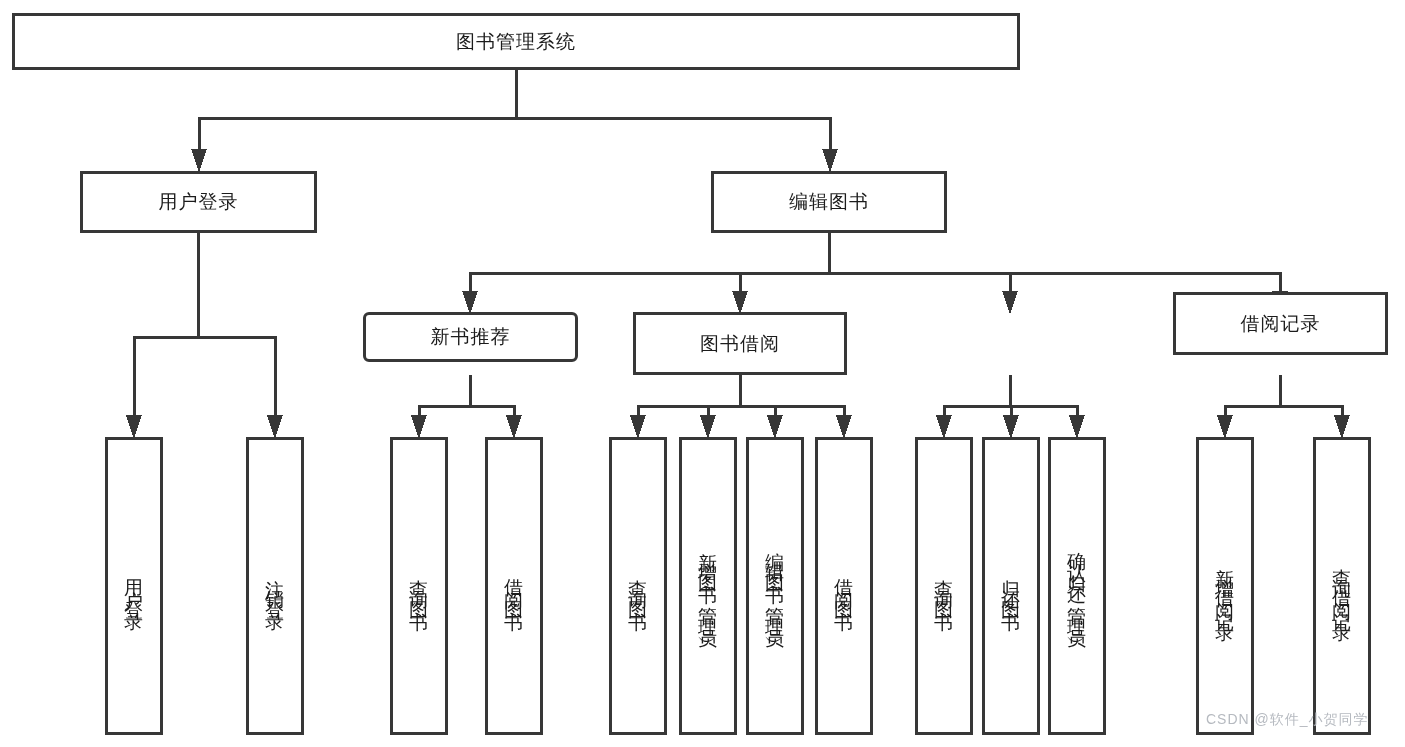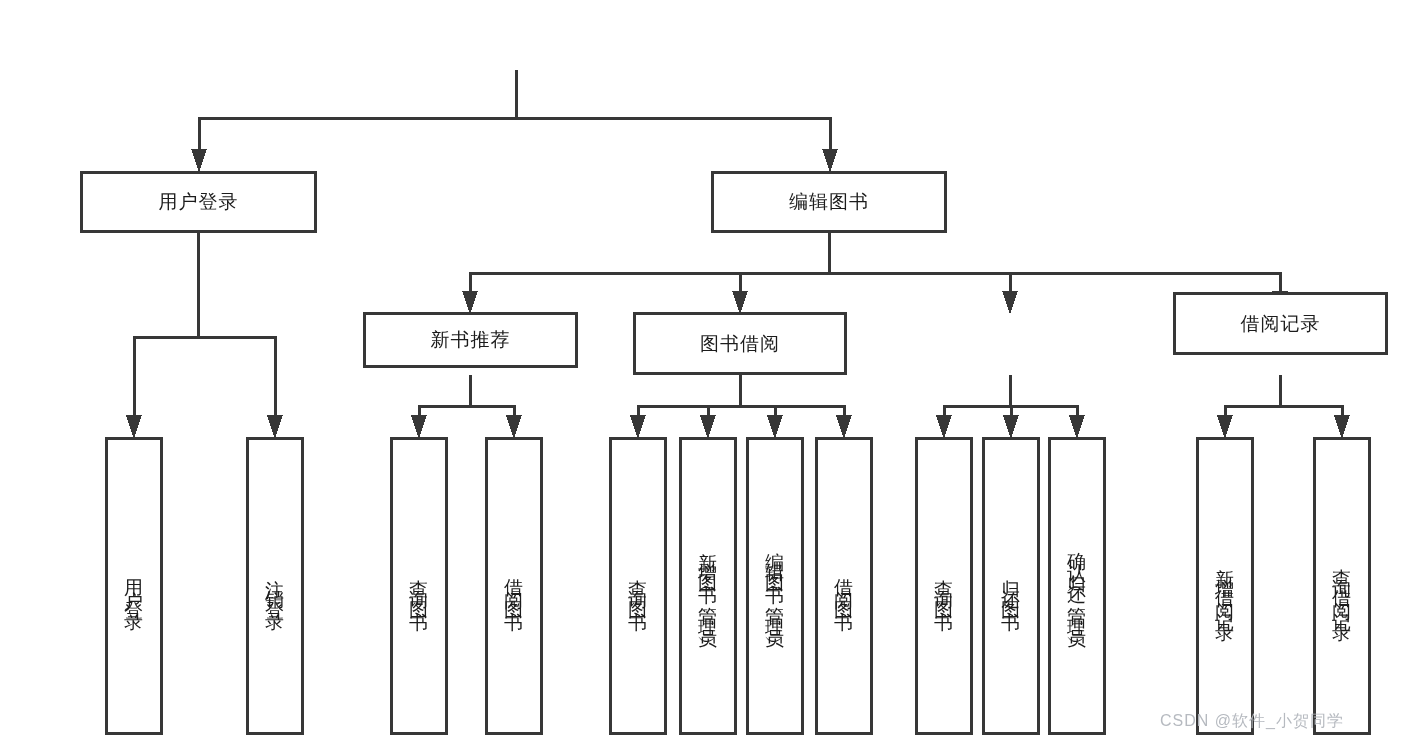"图书管理系统" div.hbox { html: none -> <div> <span>图书管理系统</span> </div> }
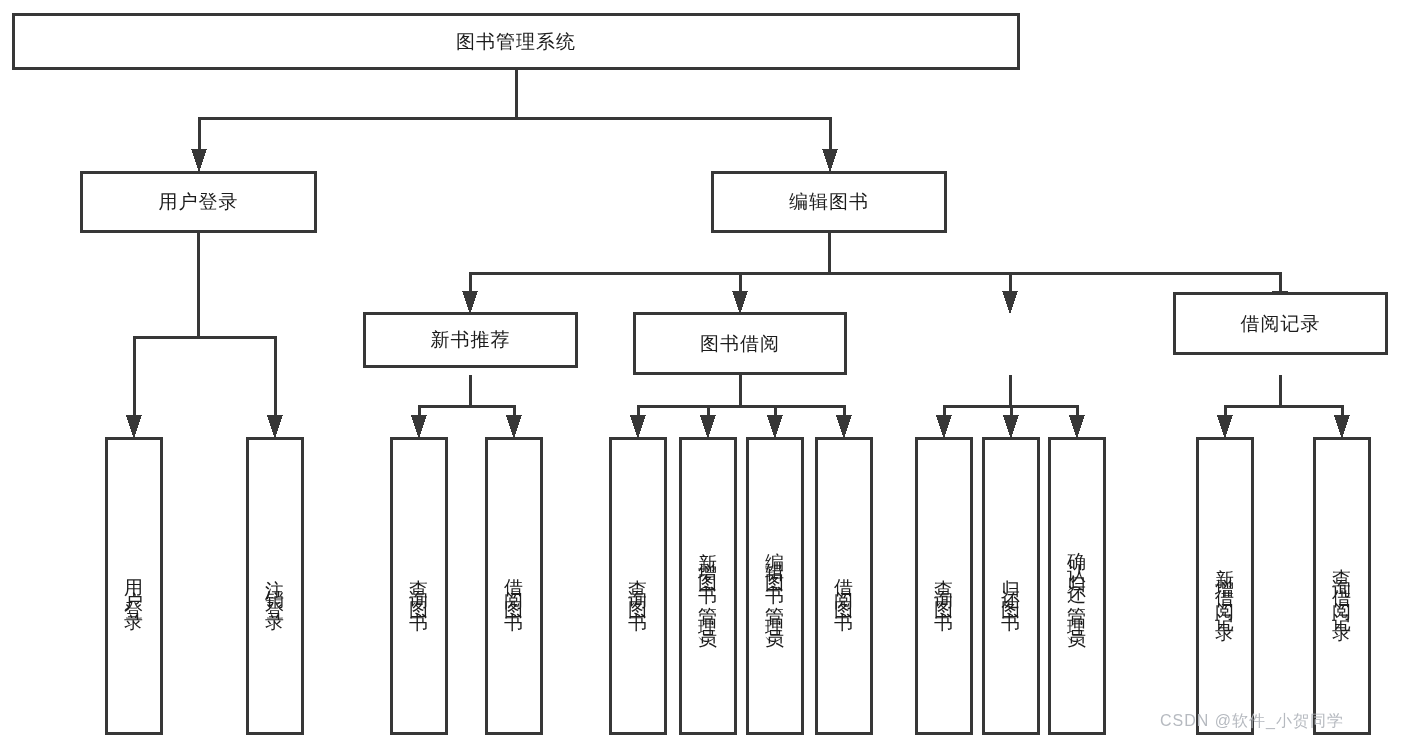"新书推荐" div.hbox { border-radius: none -> 6px; height: 56px -> 50px }
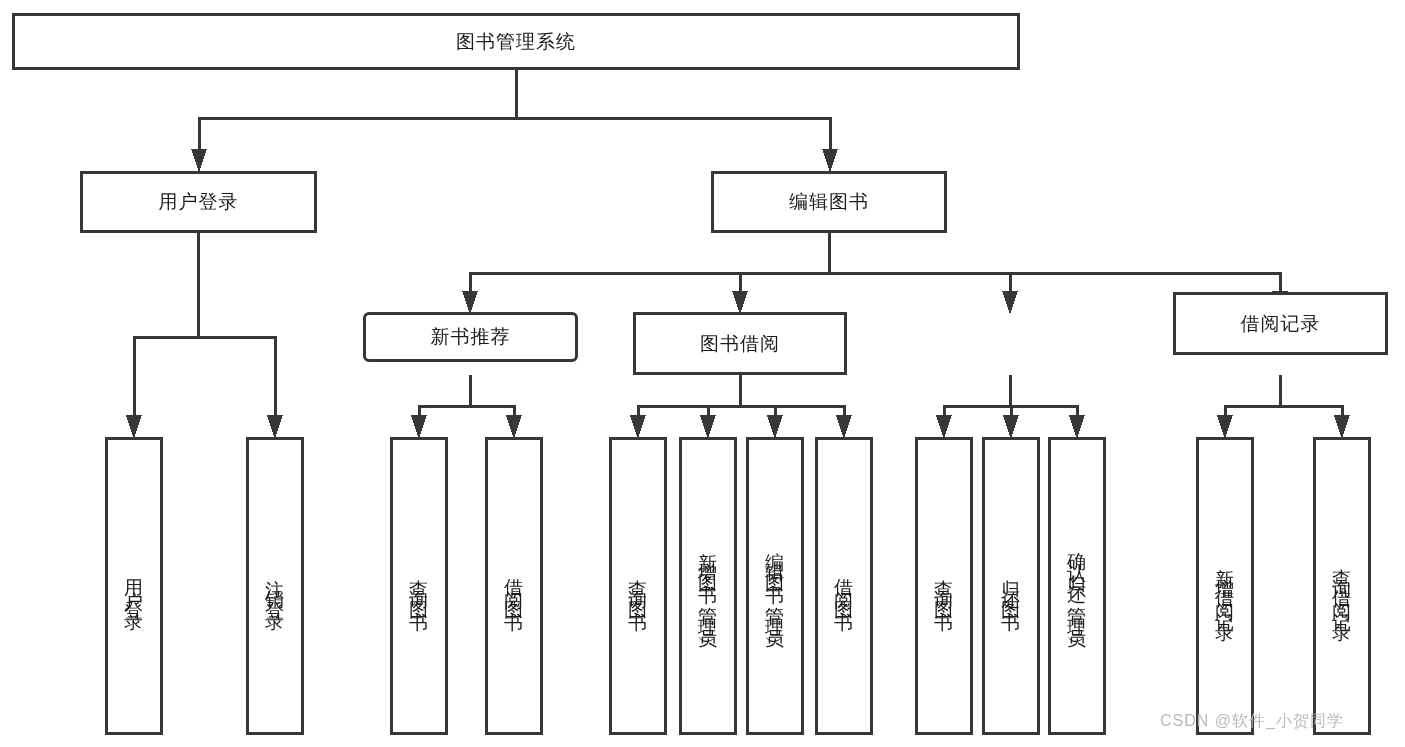"CSDN @软件_小贺同学" .watermark { font-size: 16px -> 14px; left: 1160px -> 1206px }
